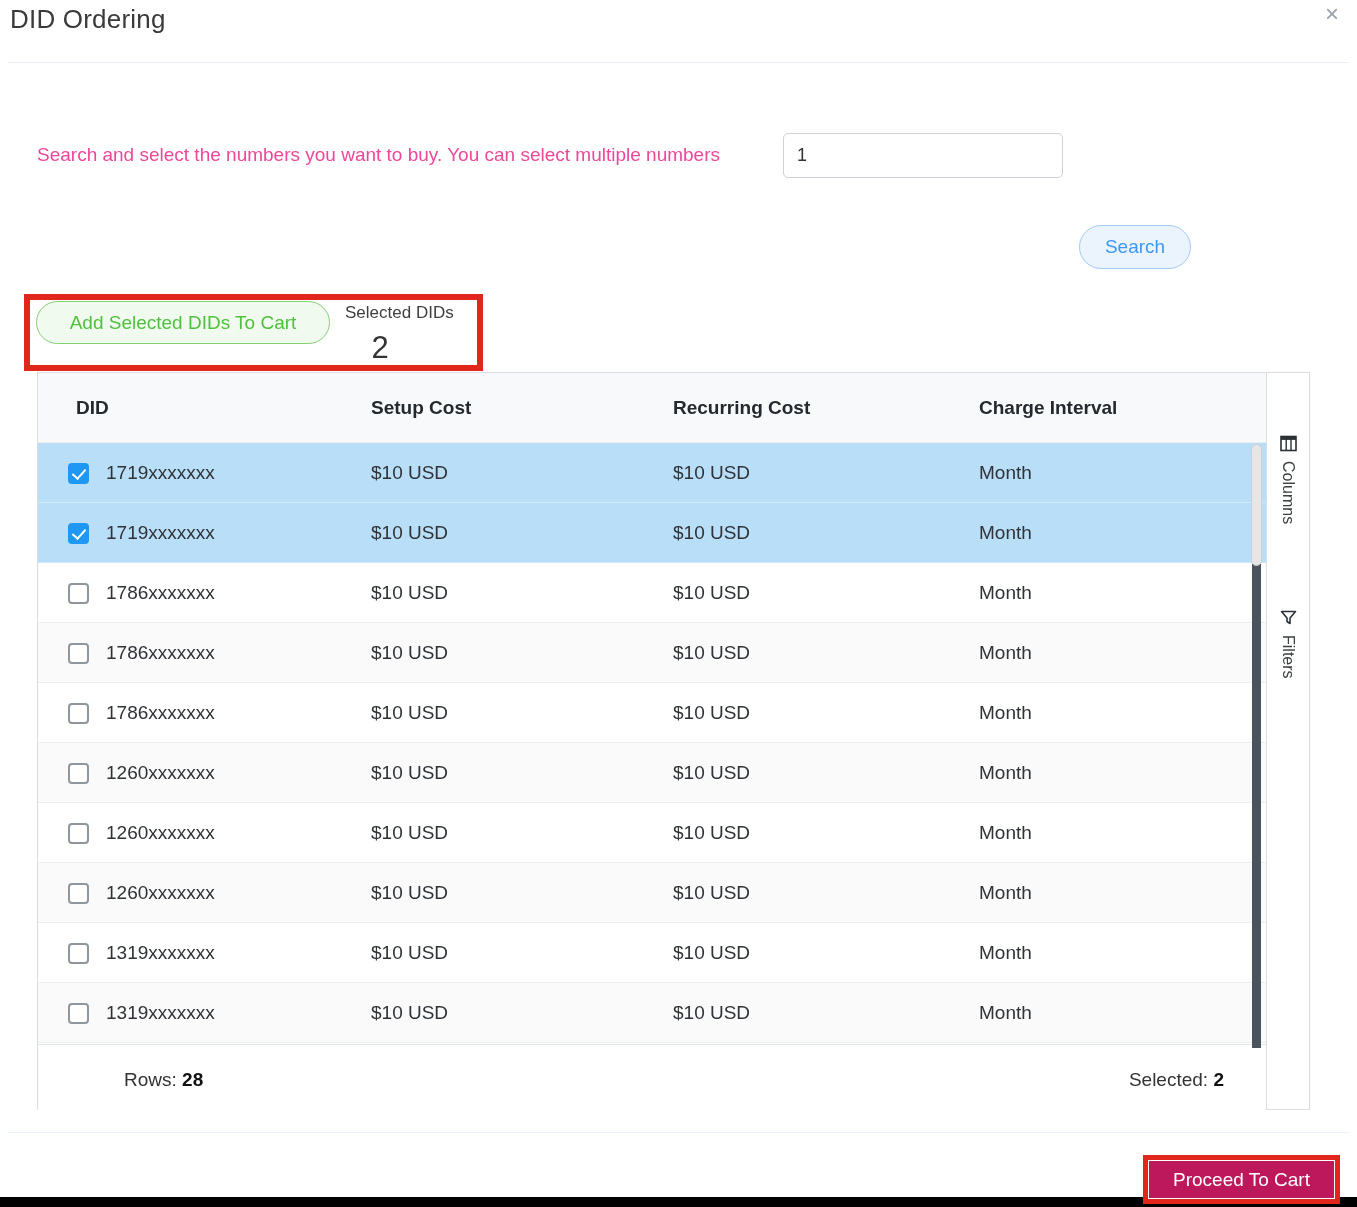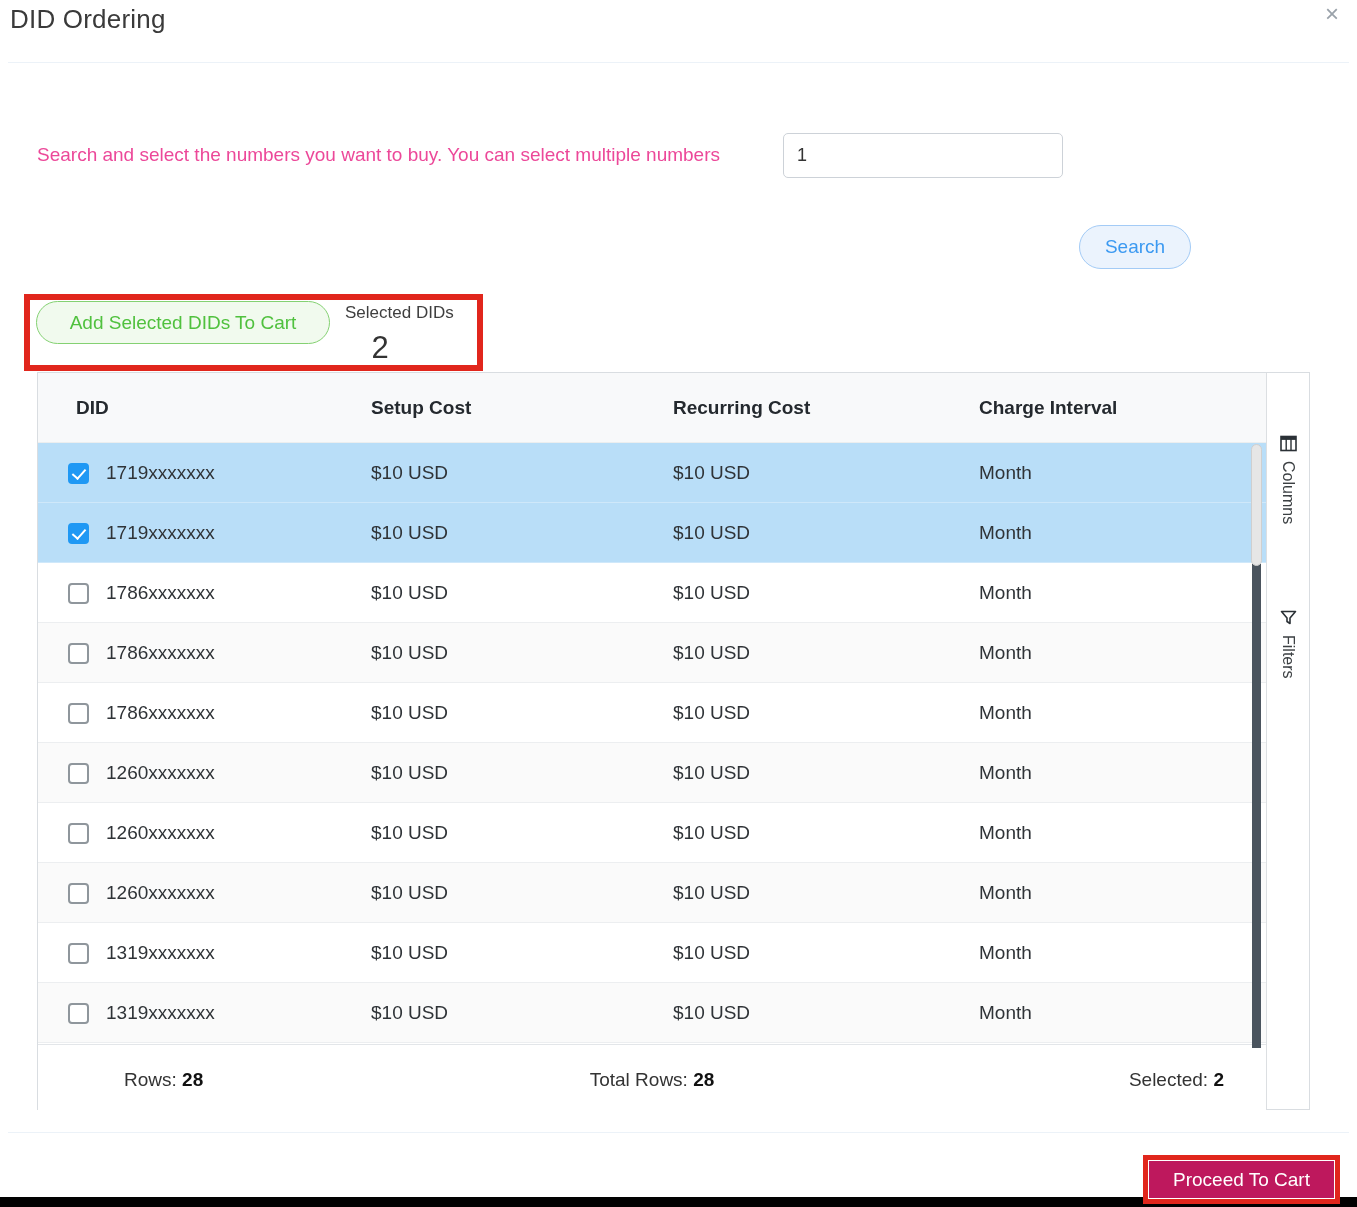"Total Rows: 28" div.f-center { html: <div> <span>Total Rows:</span> <b>28</b> </div> -> none }
